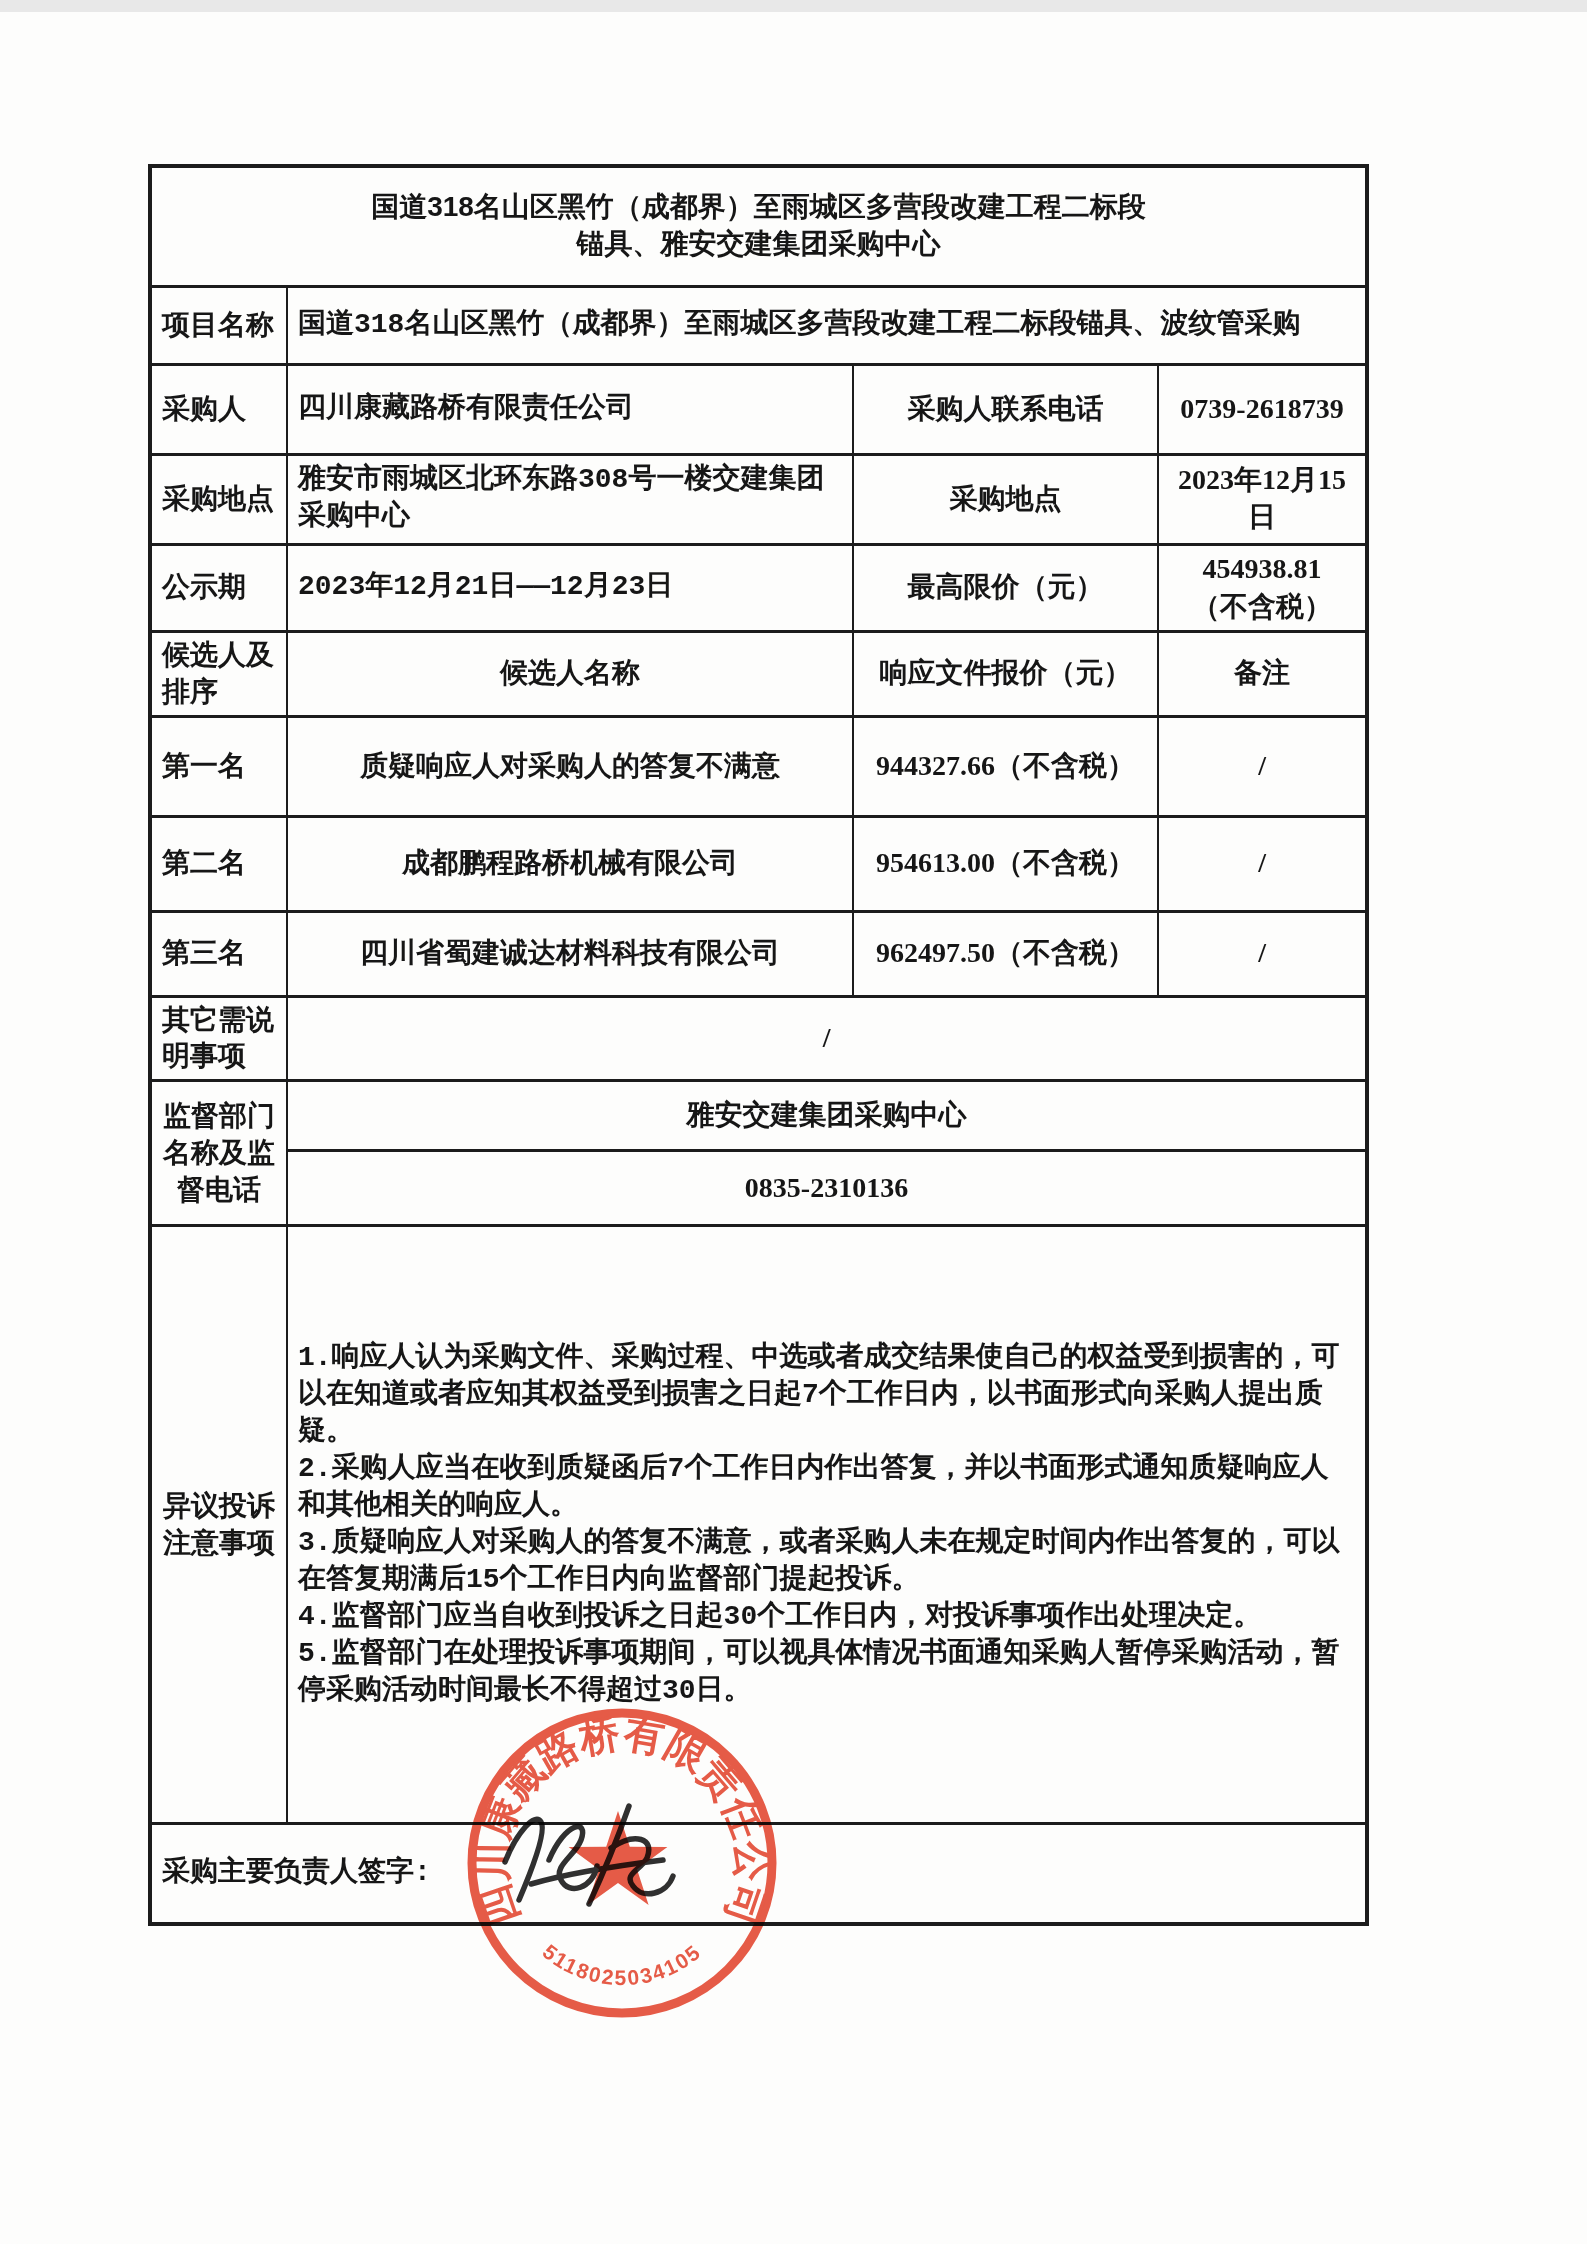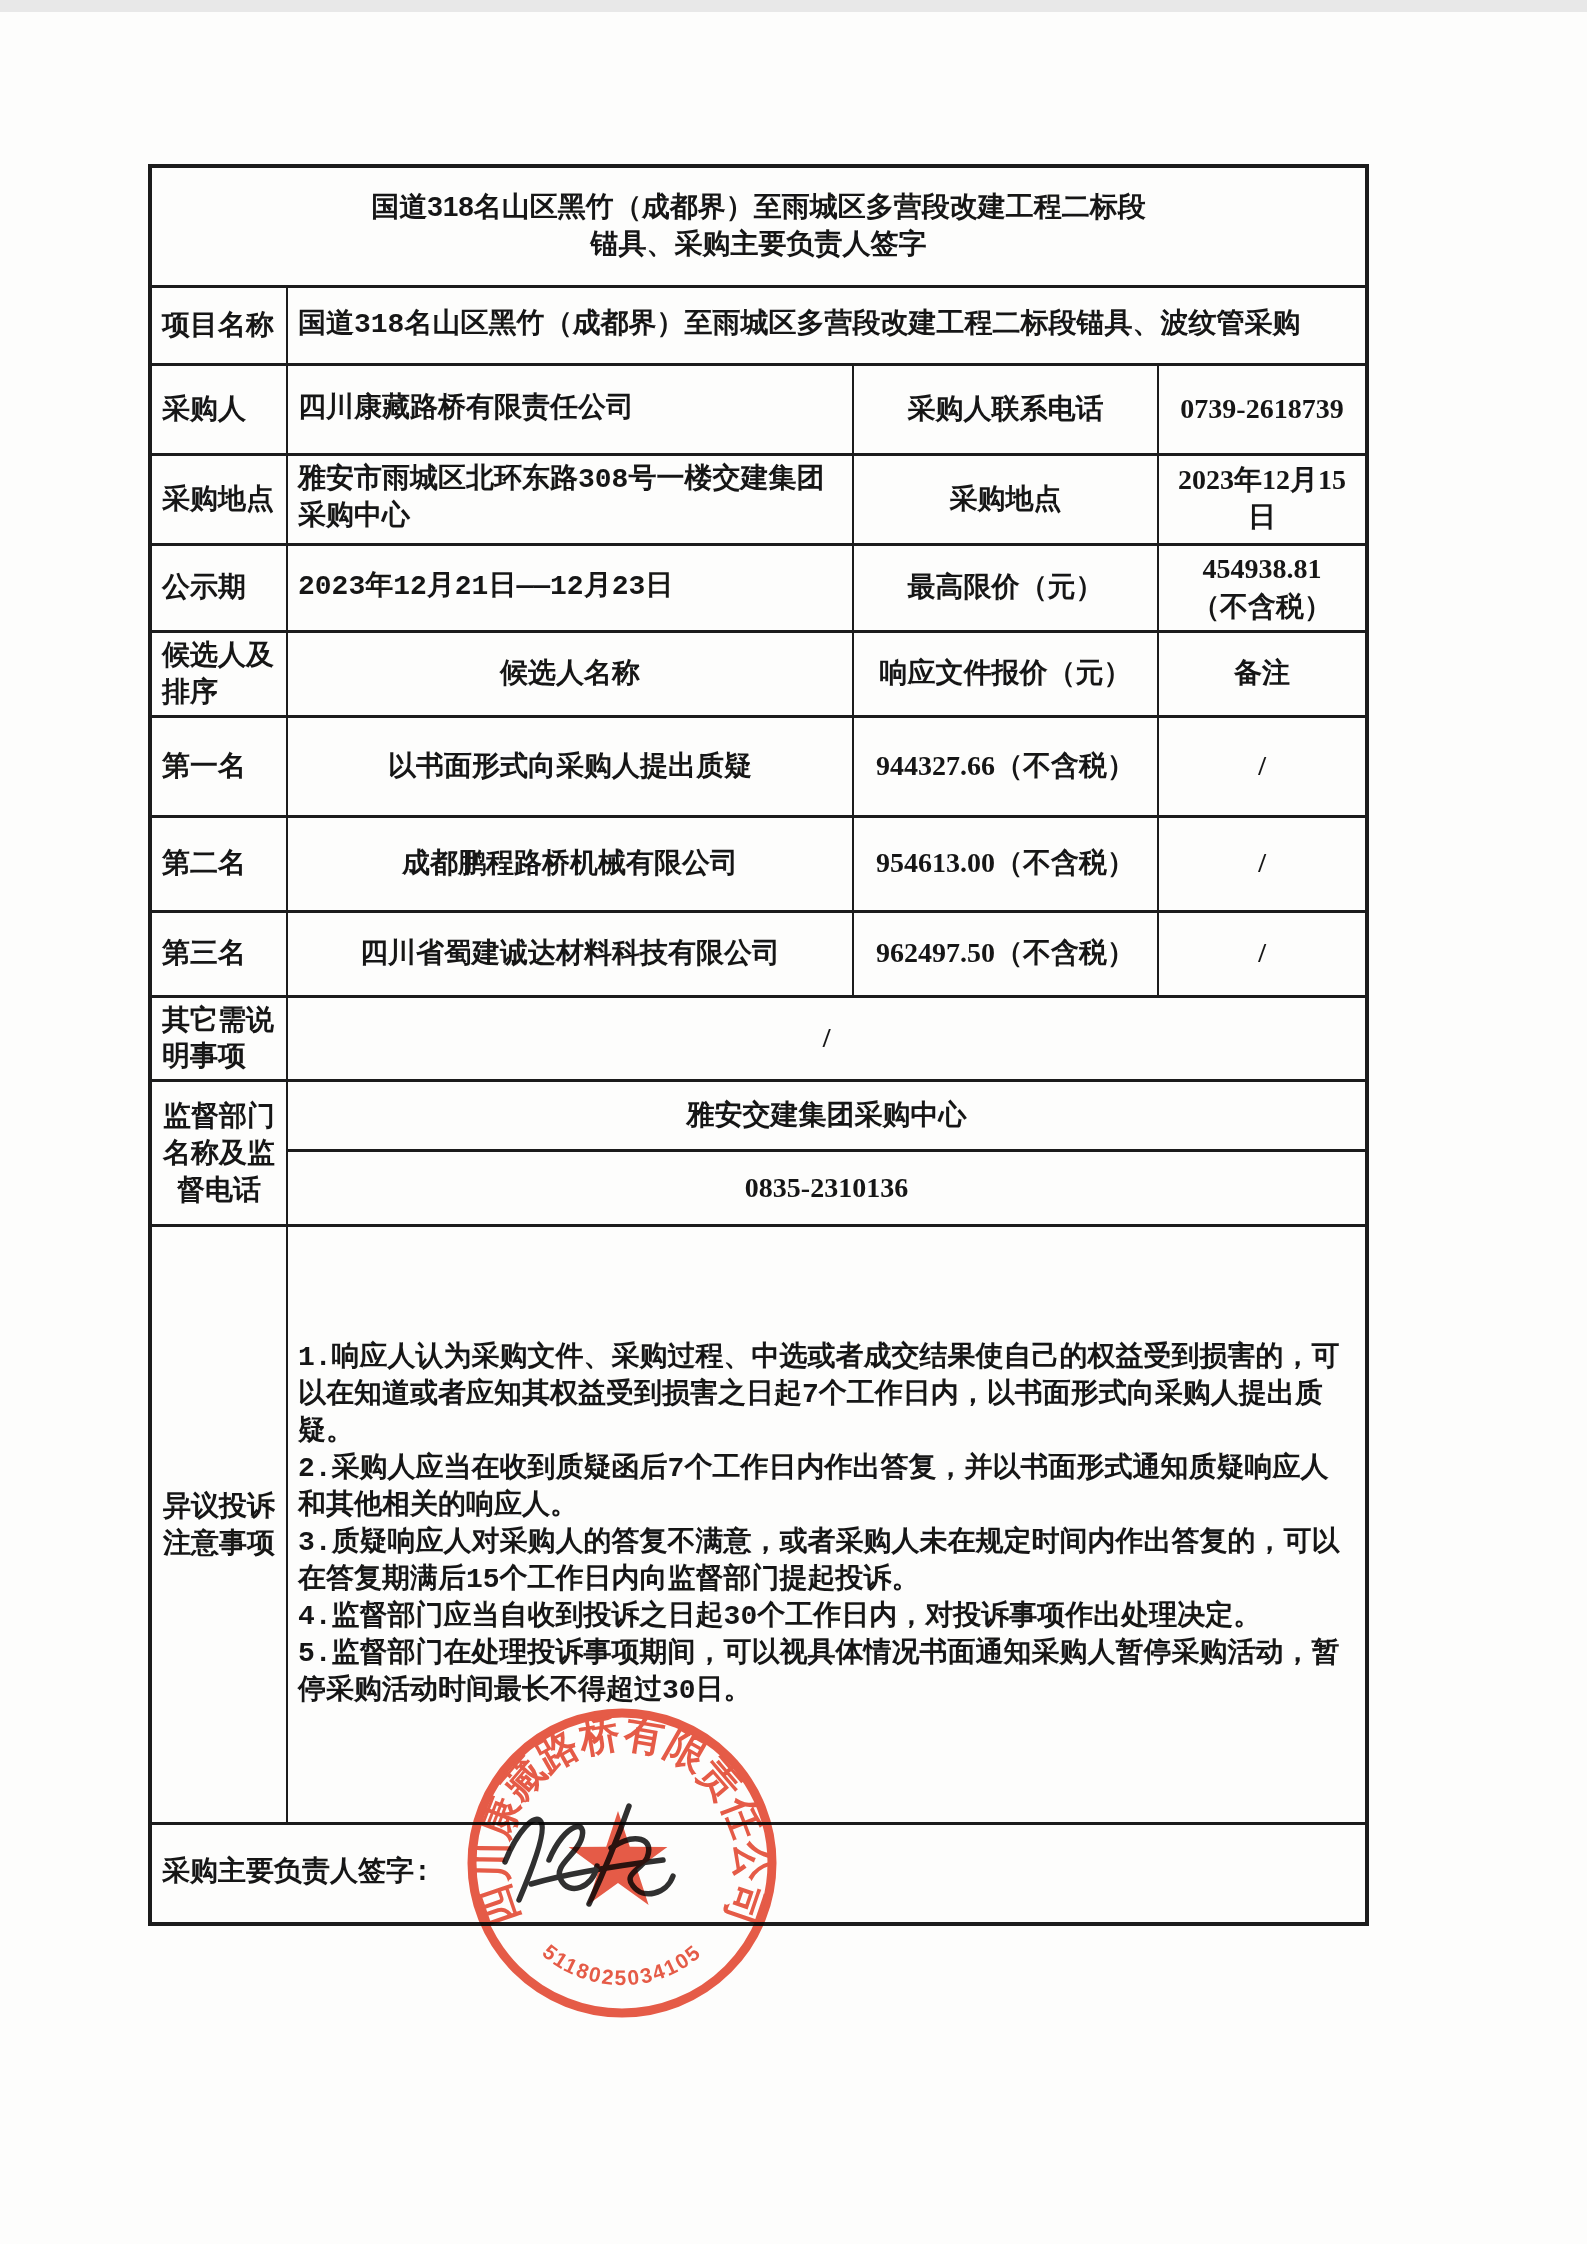"锚具、采购主要负责人签字" div { text: 采购主要负责人签字 -> 雅安交建集团采购中心 }
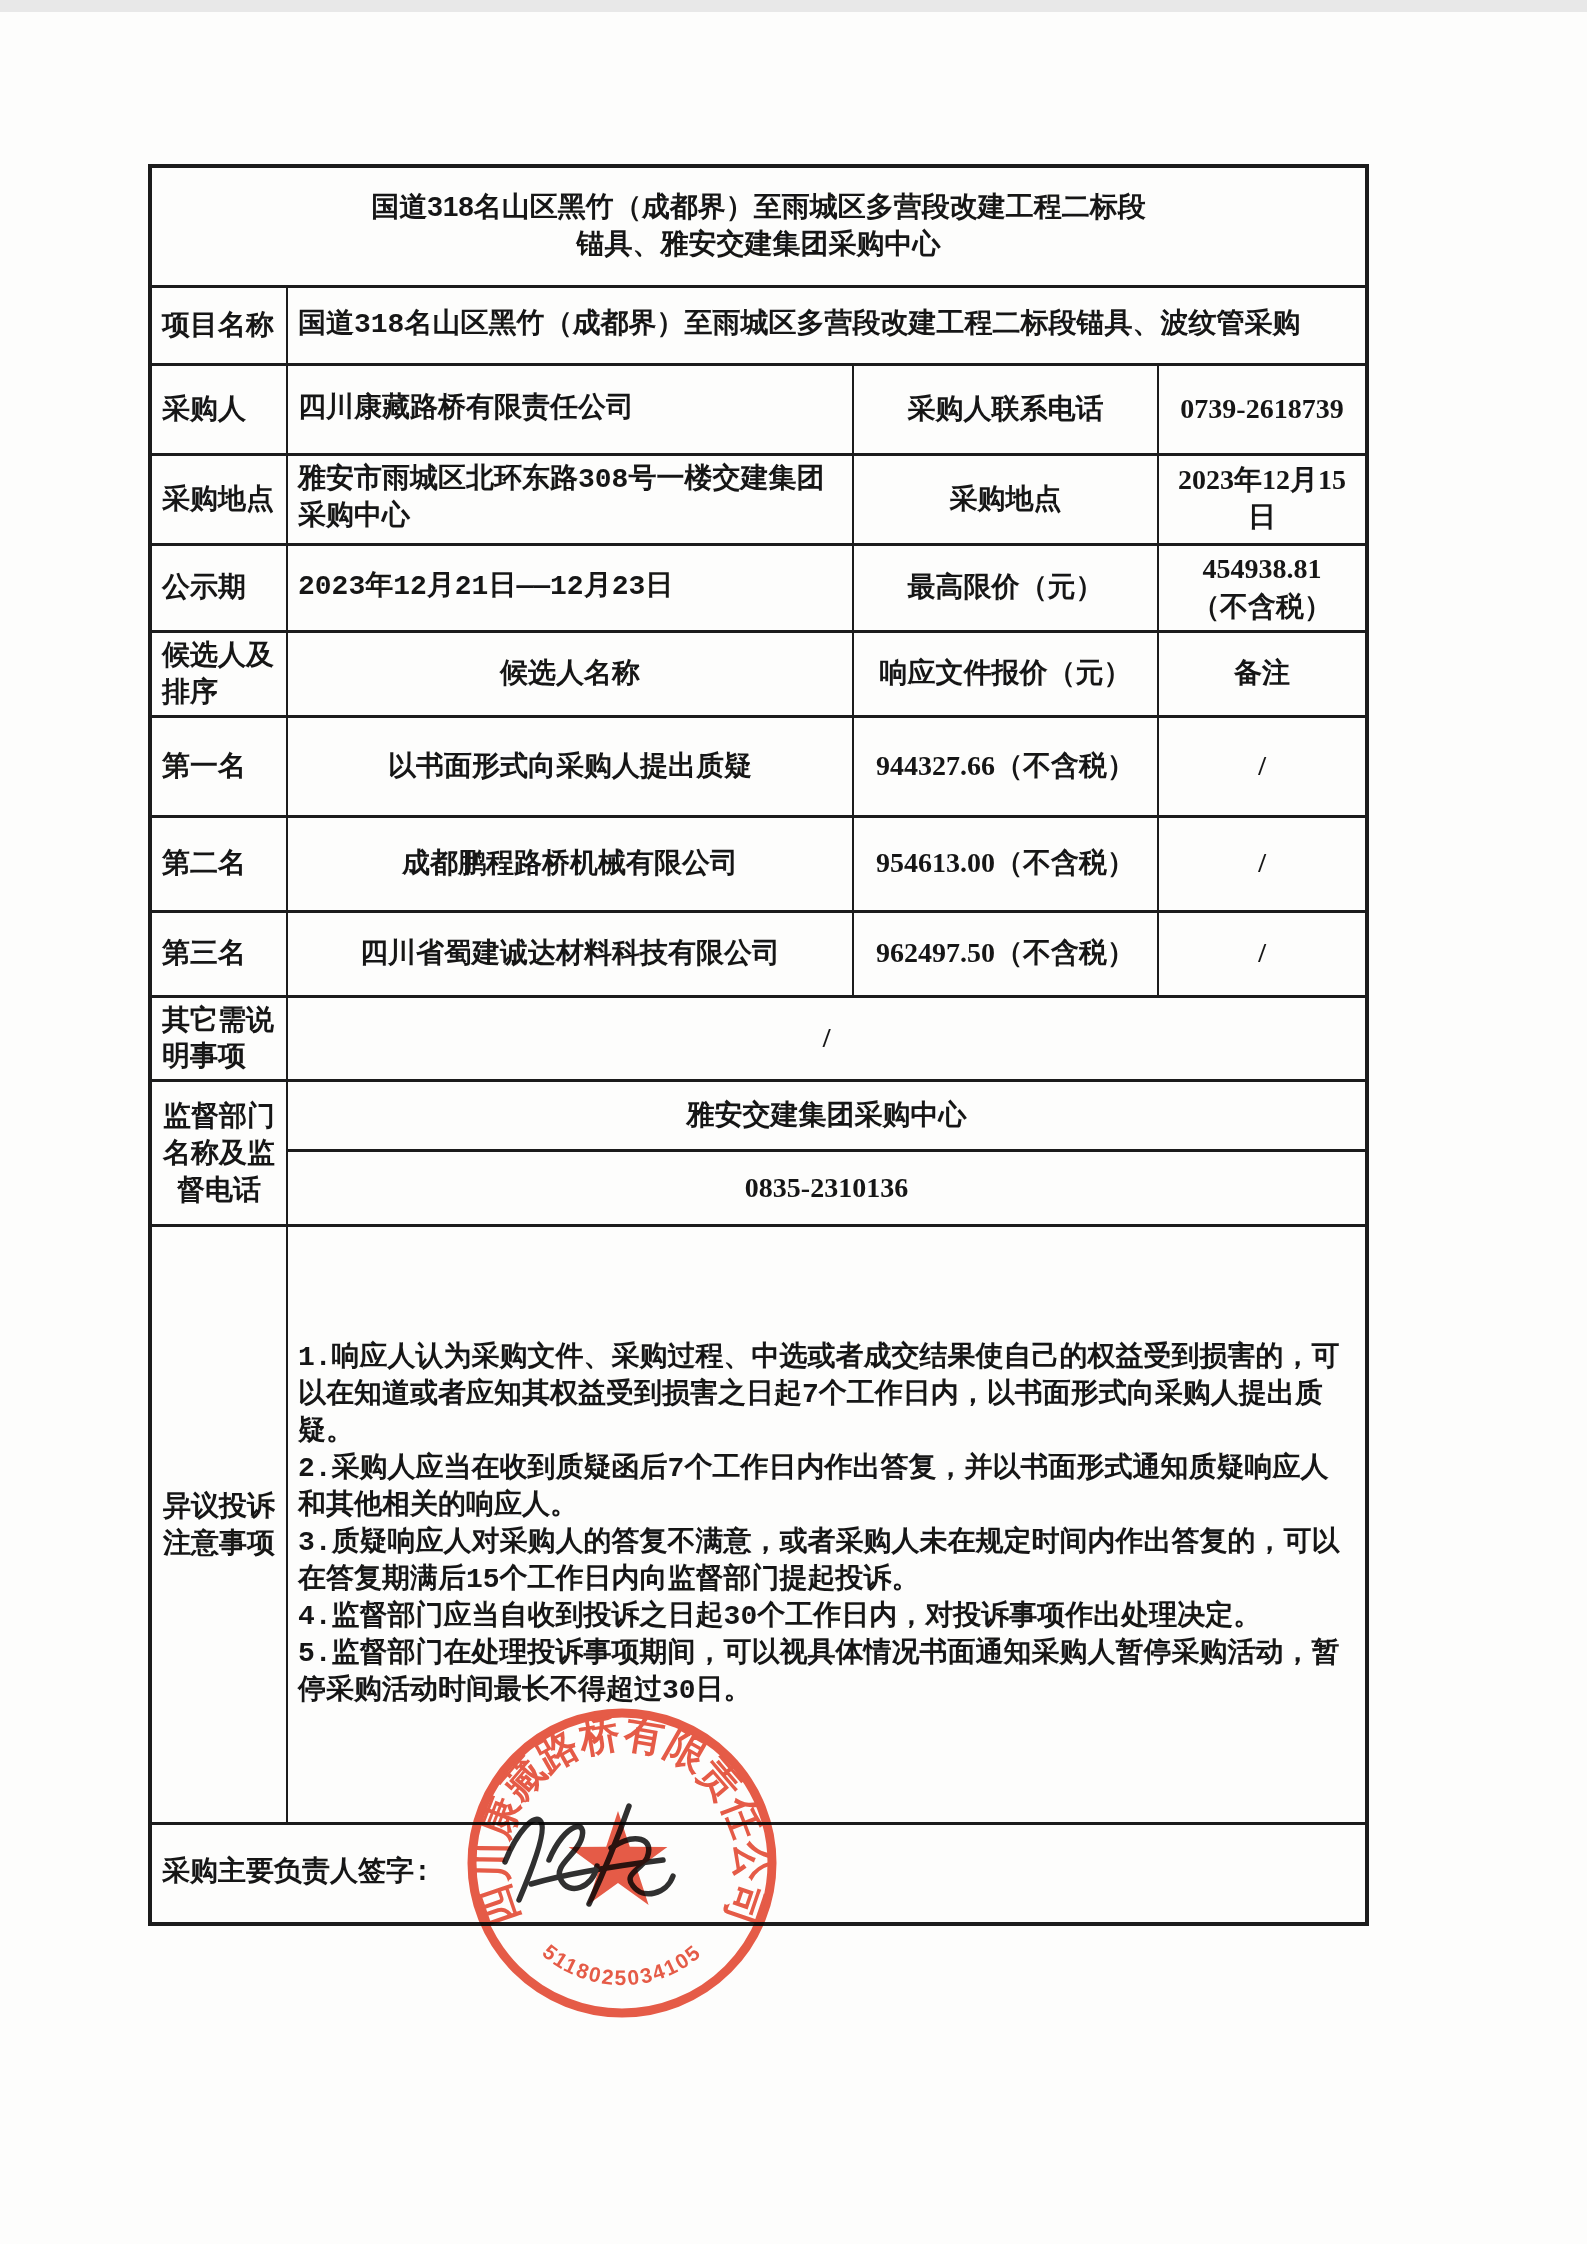"以书面形式向采购人提出质疑" td.c { text: 以书面形式向采购人提出质疑 -> 质疑响应人对采购人的答复不满意 }
